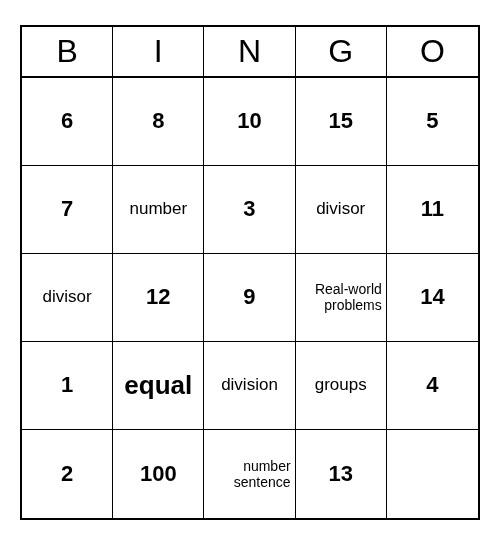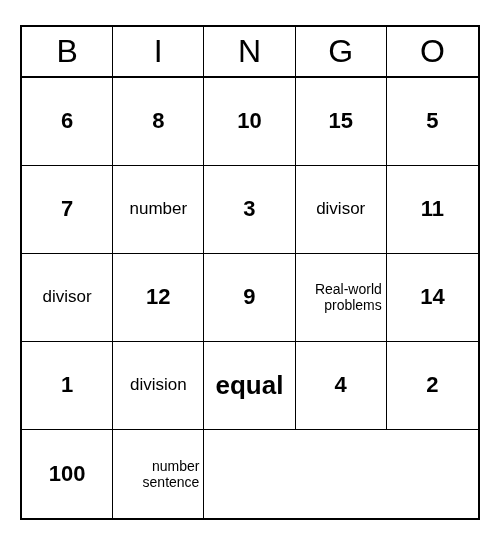"division" div.bingo-cell { order: before "equal" -> after "equal" }
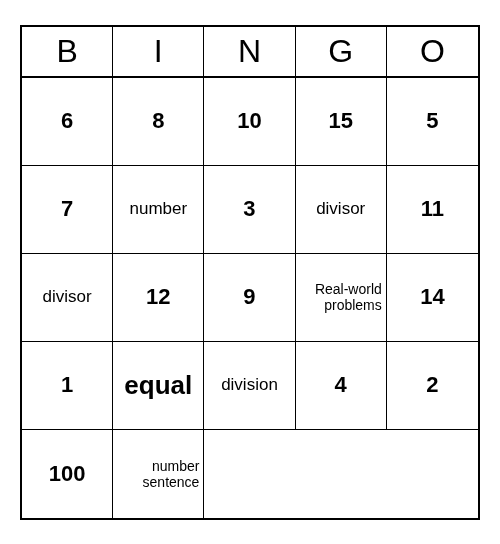"groups" div.bingo-cell { html: none -> <div>groups</div> }
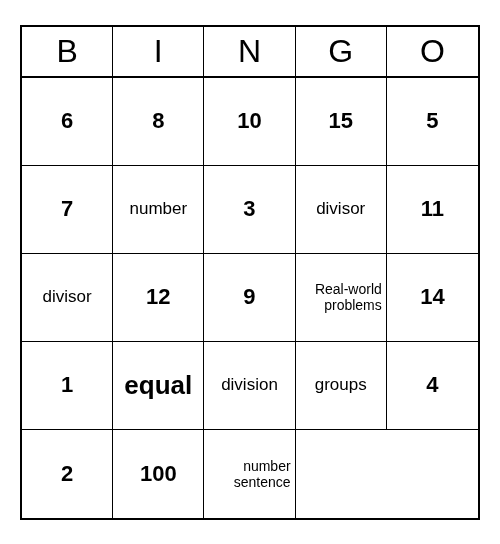"13" div.bingo-cell { html: none -> <div>13</div> }
